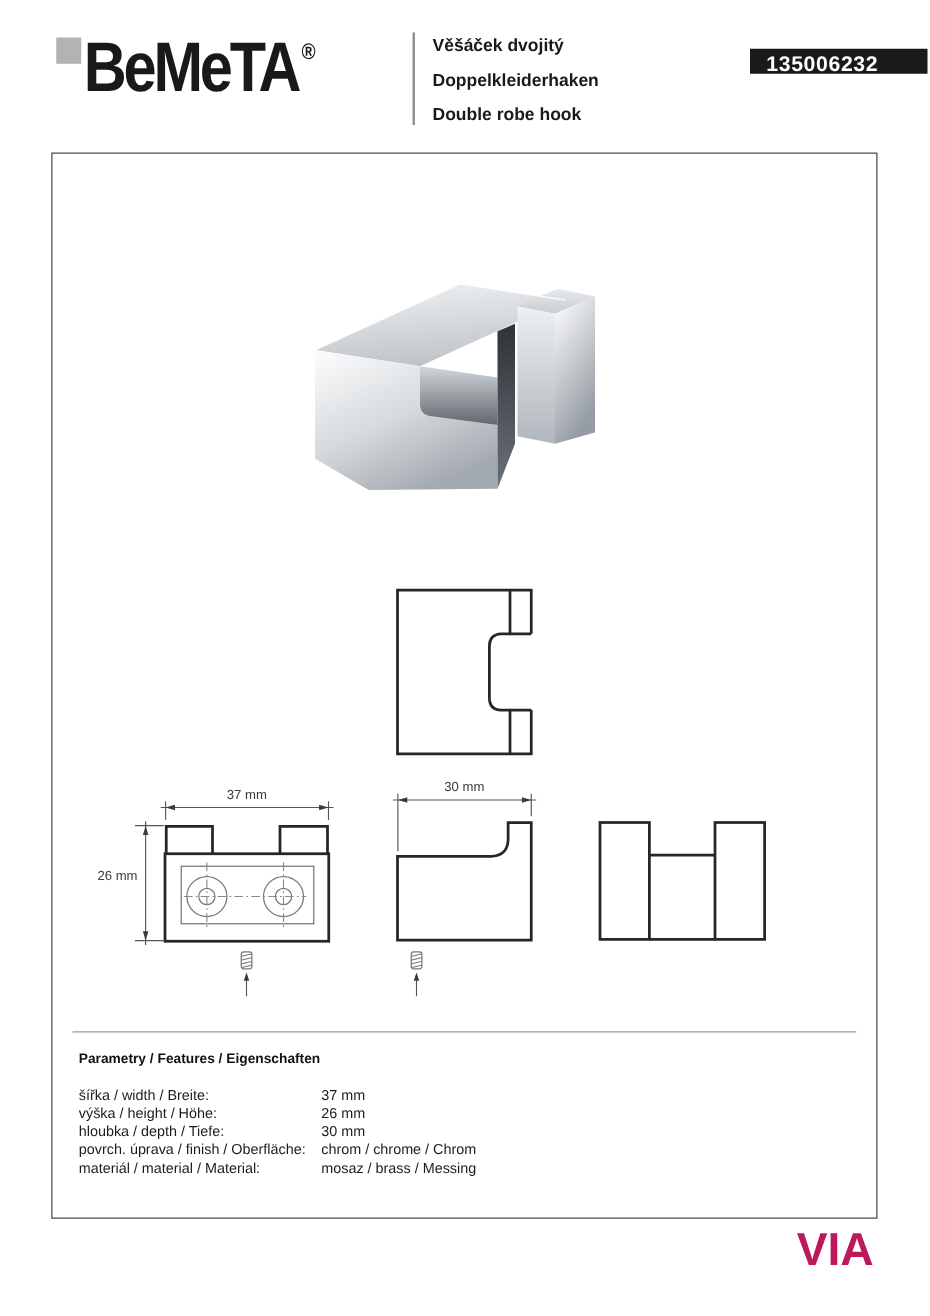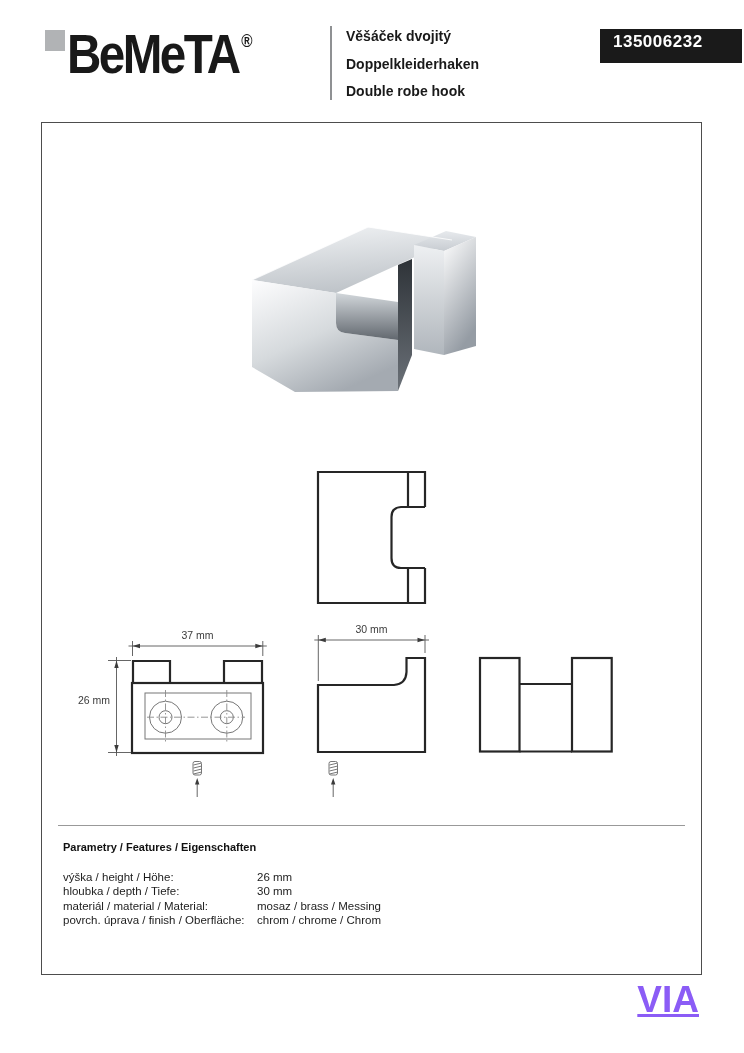"135006232" .code-badge { height: 34px -> 20px; top: 29px -> 39px }
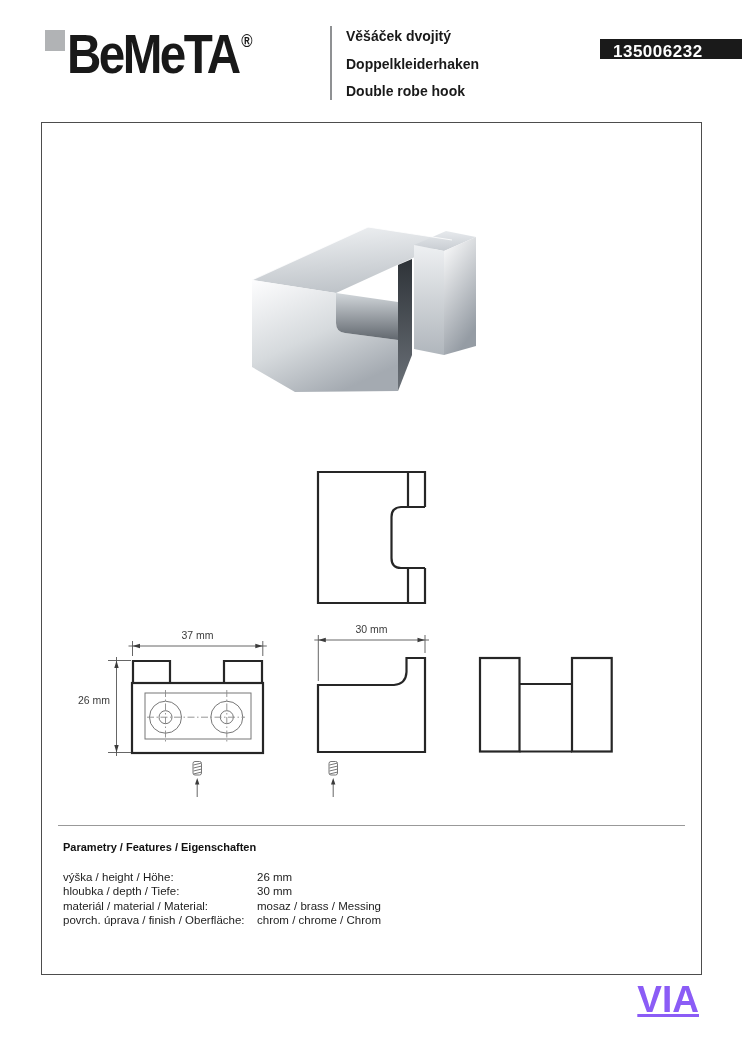"šířka / width / Breite:" div.param-row { html: none -> <div> <span>šířka / width / Breite:</span><span>37 mm</span> </div> }
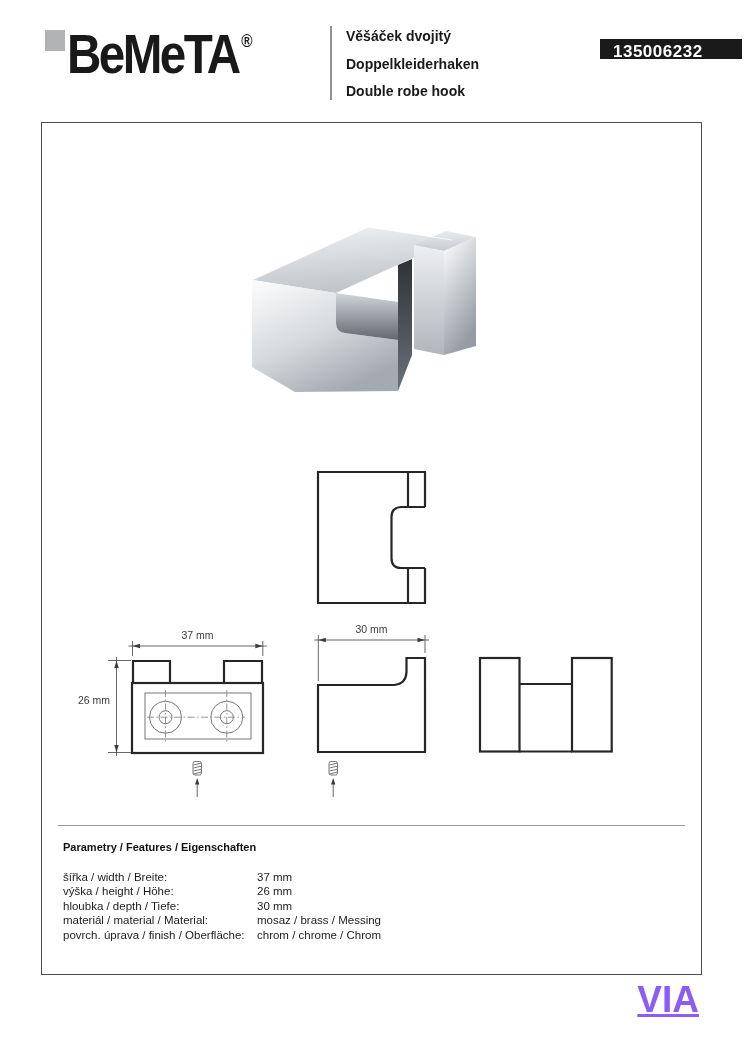"materiál / material / Material:" div.param-row { order: before "povrch. úprava / finish /" -> after "povrch. úprava / finish /" }
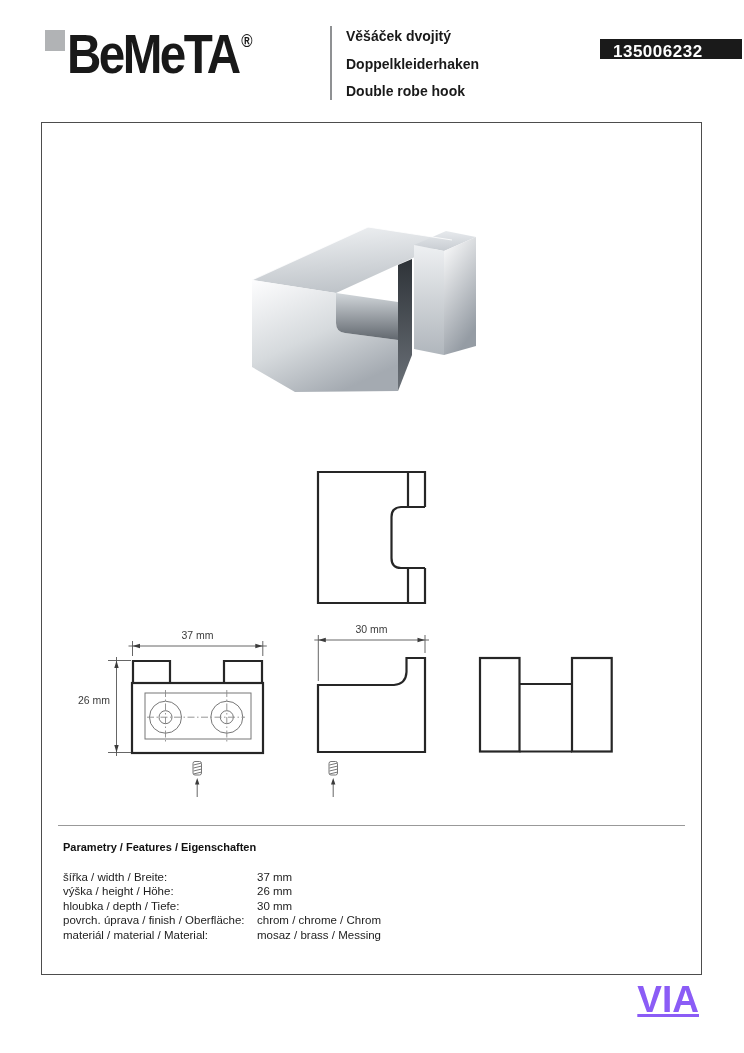"VIA" .via { color: #8b5cf6 -> #be185d; text-decoration: underline -> none }
